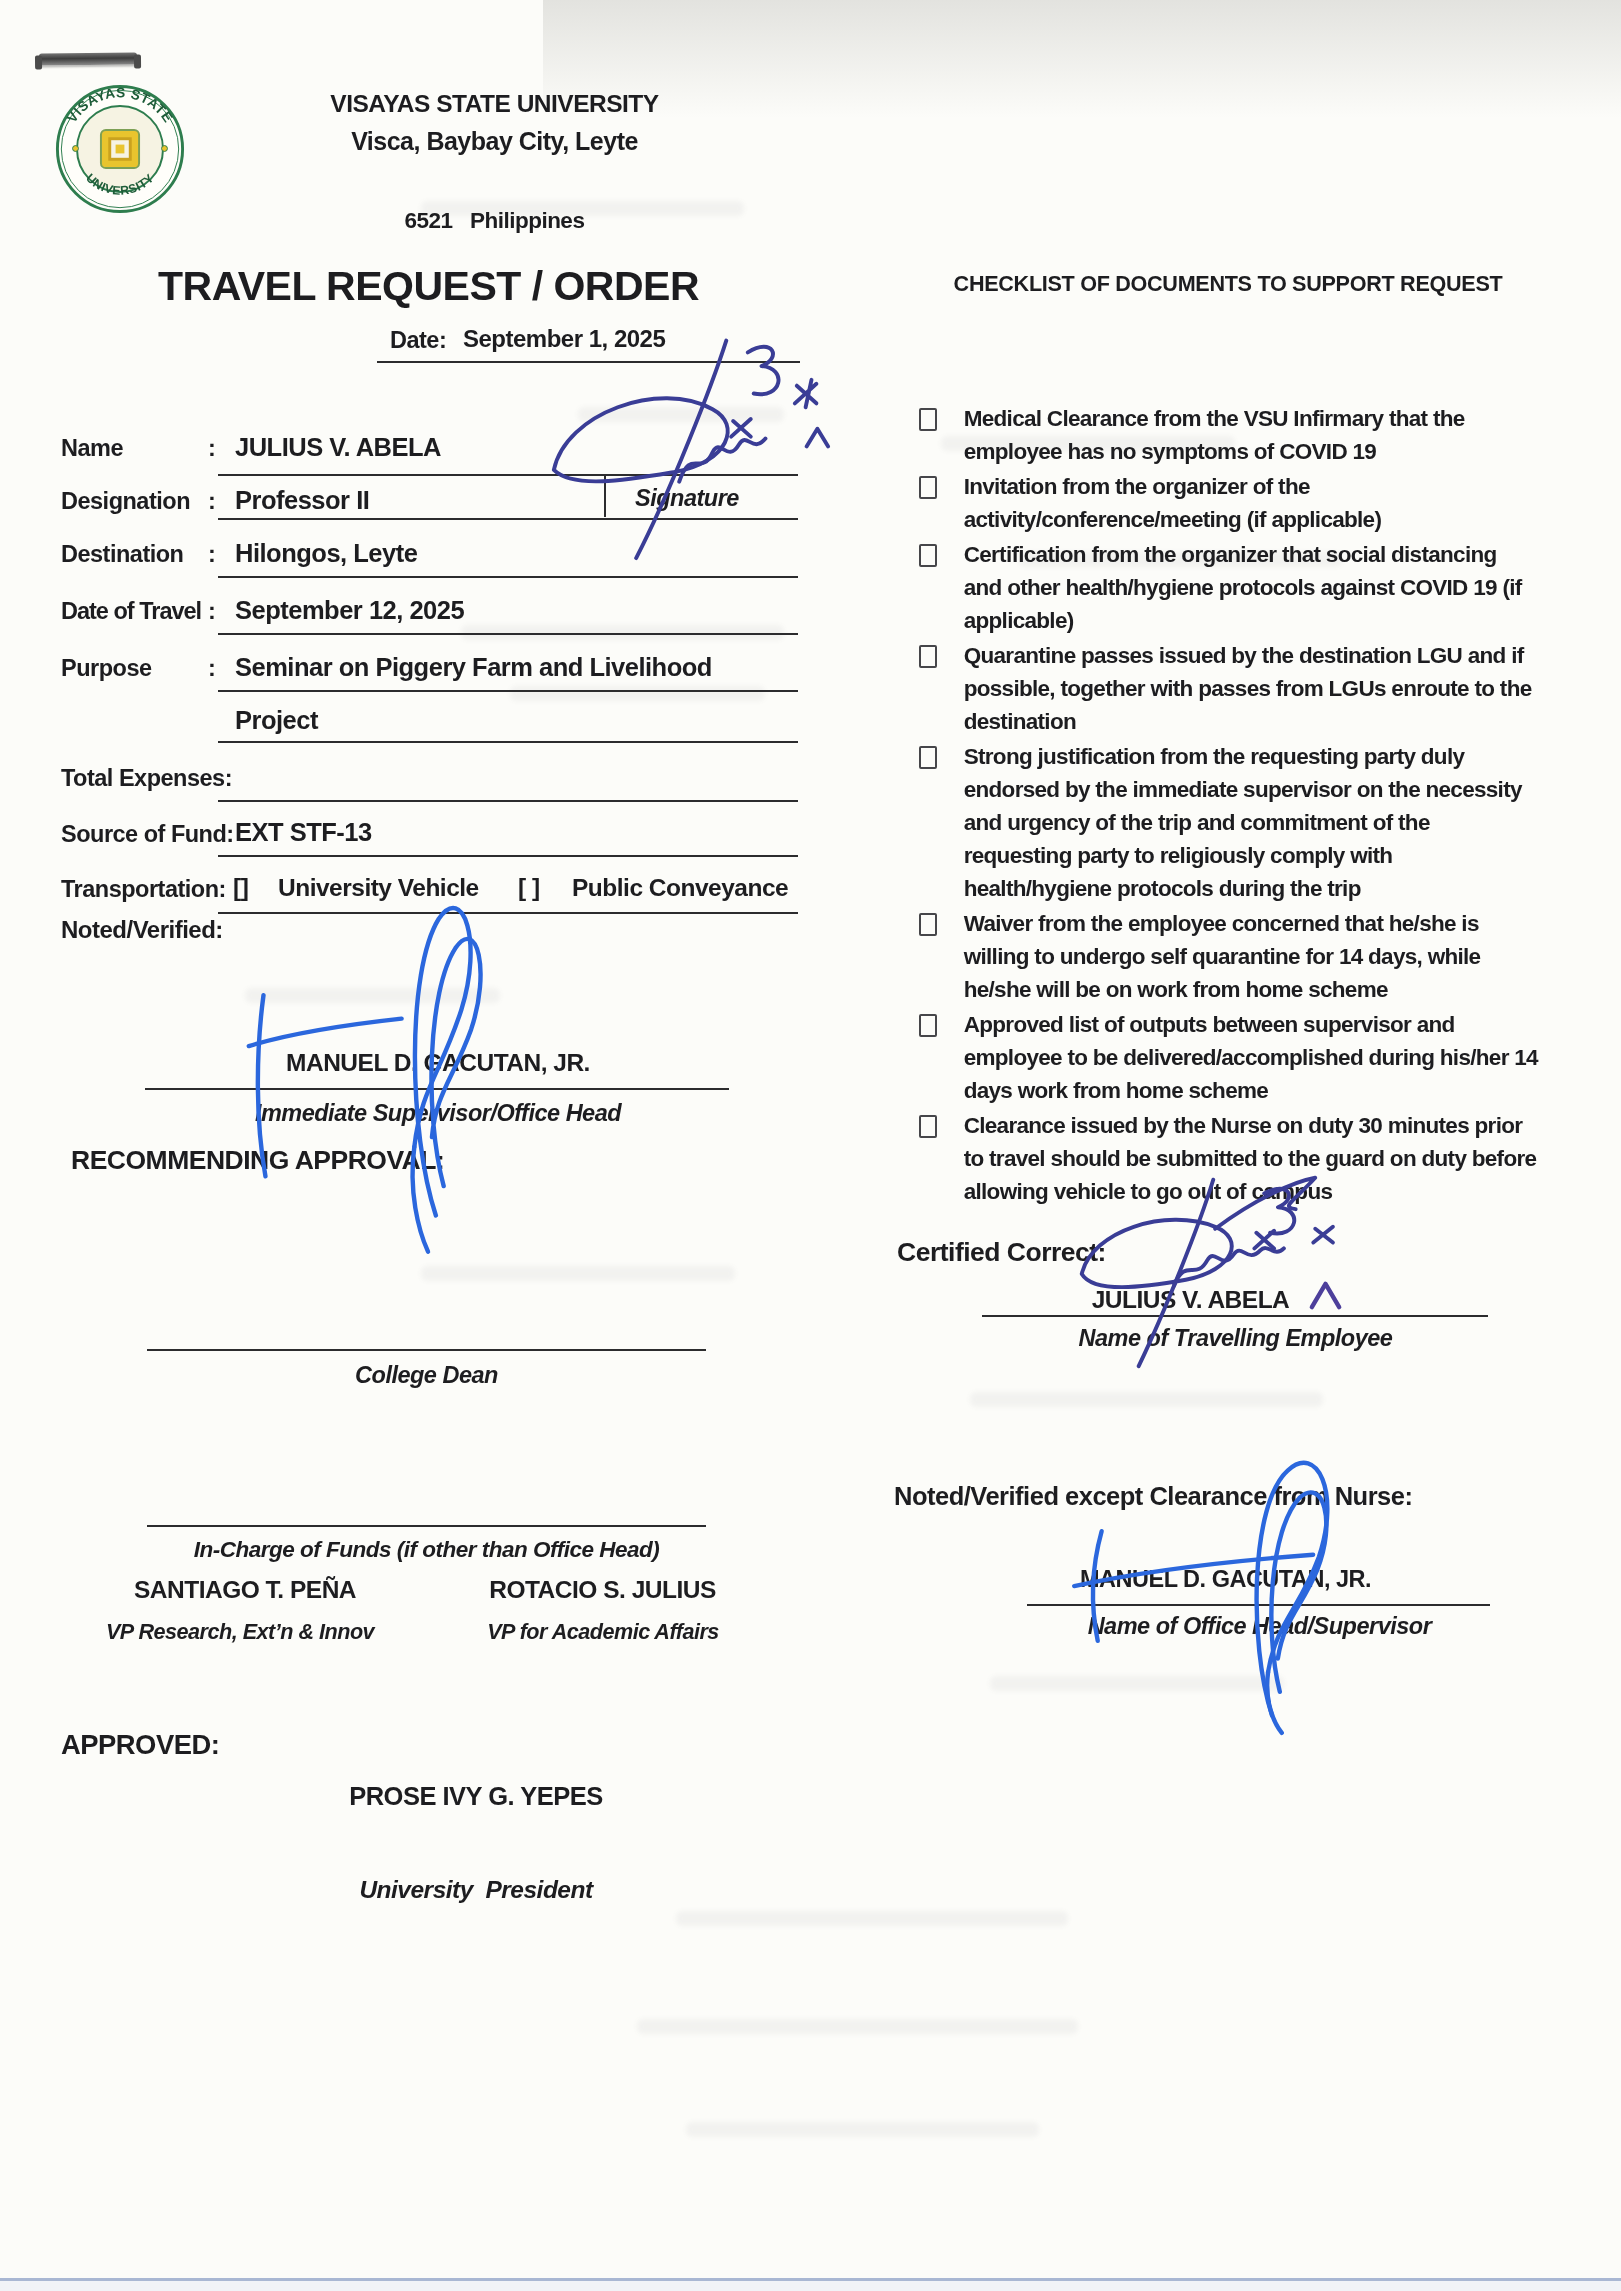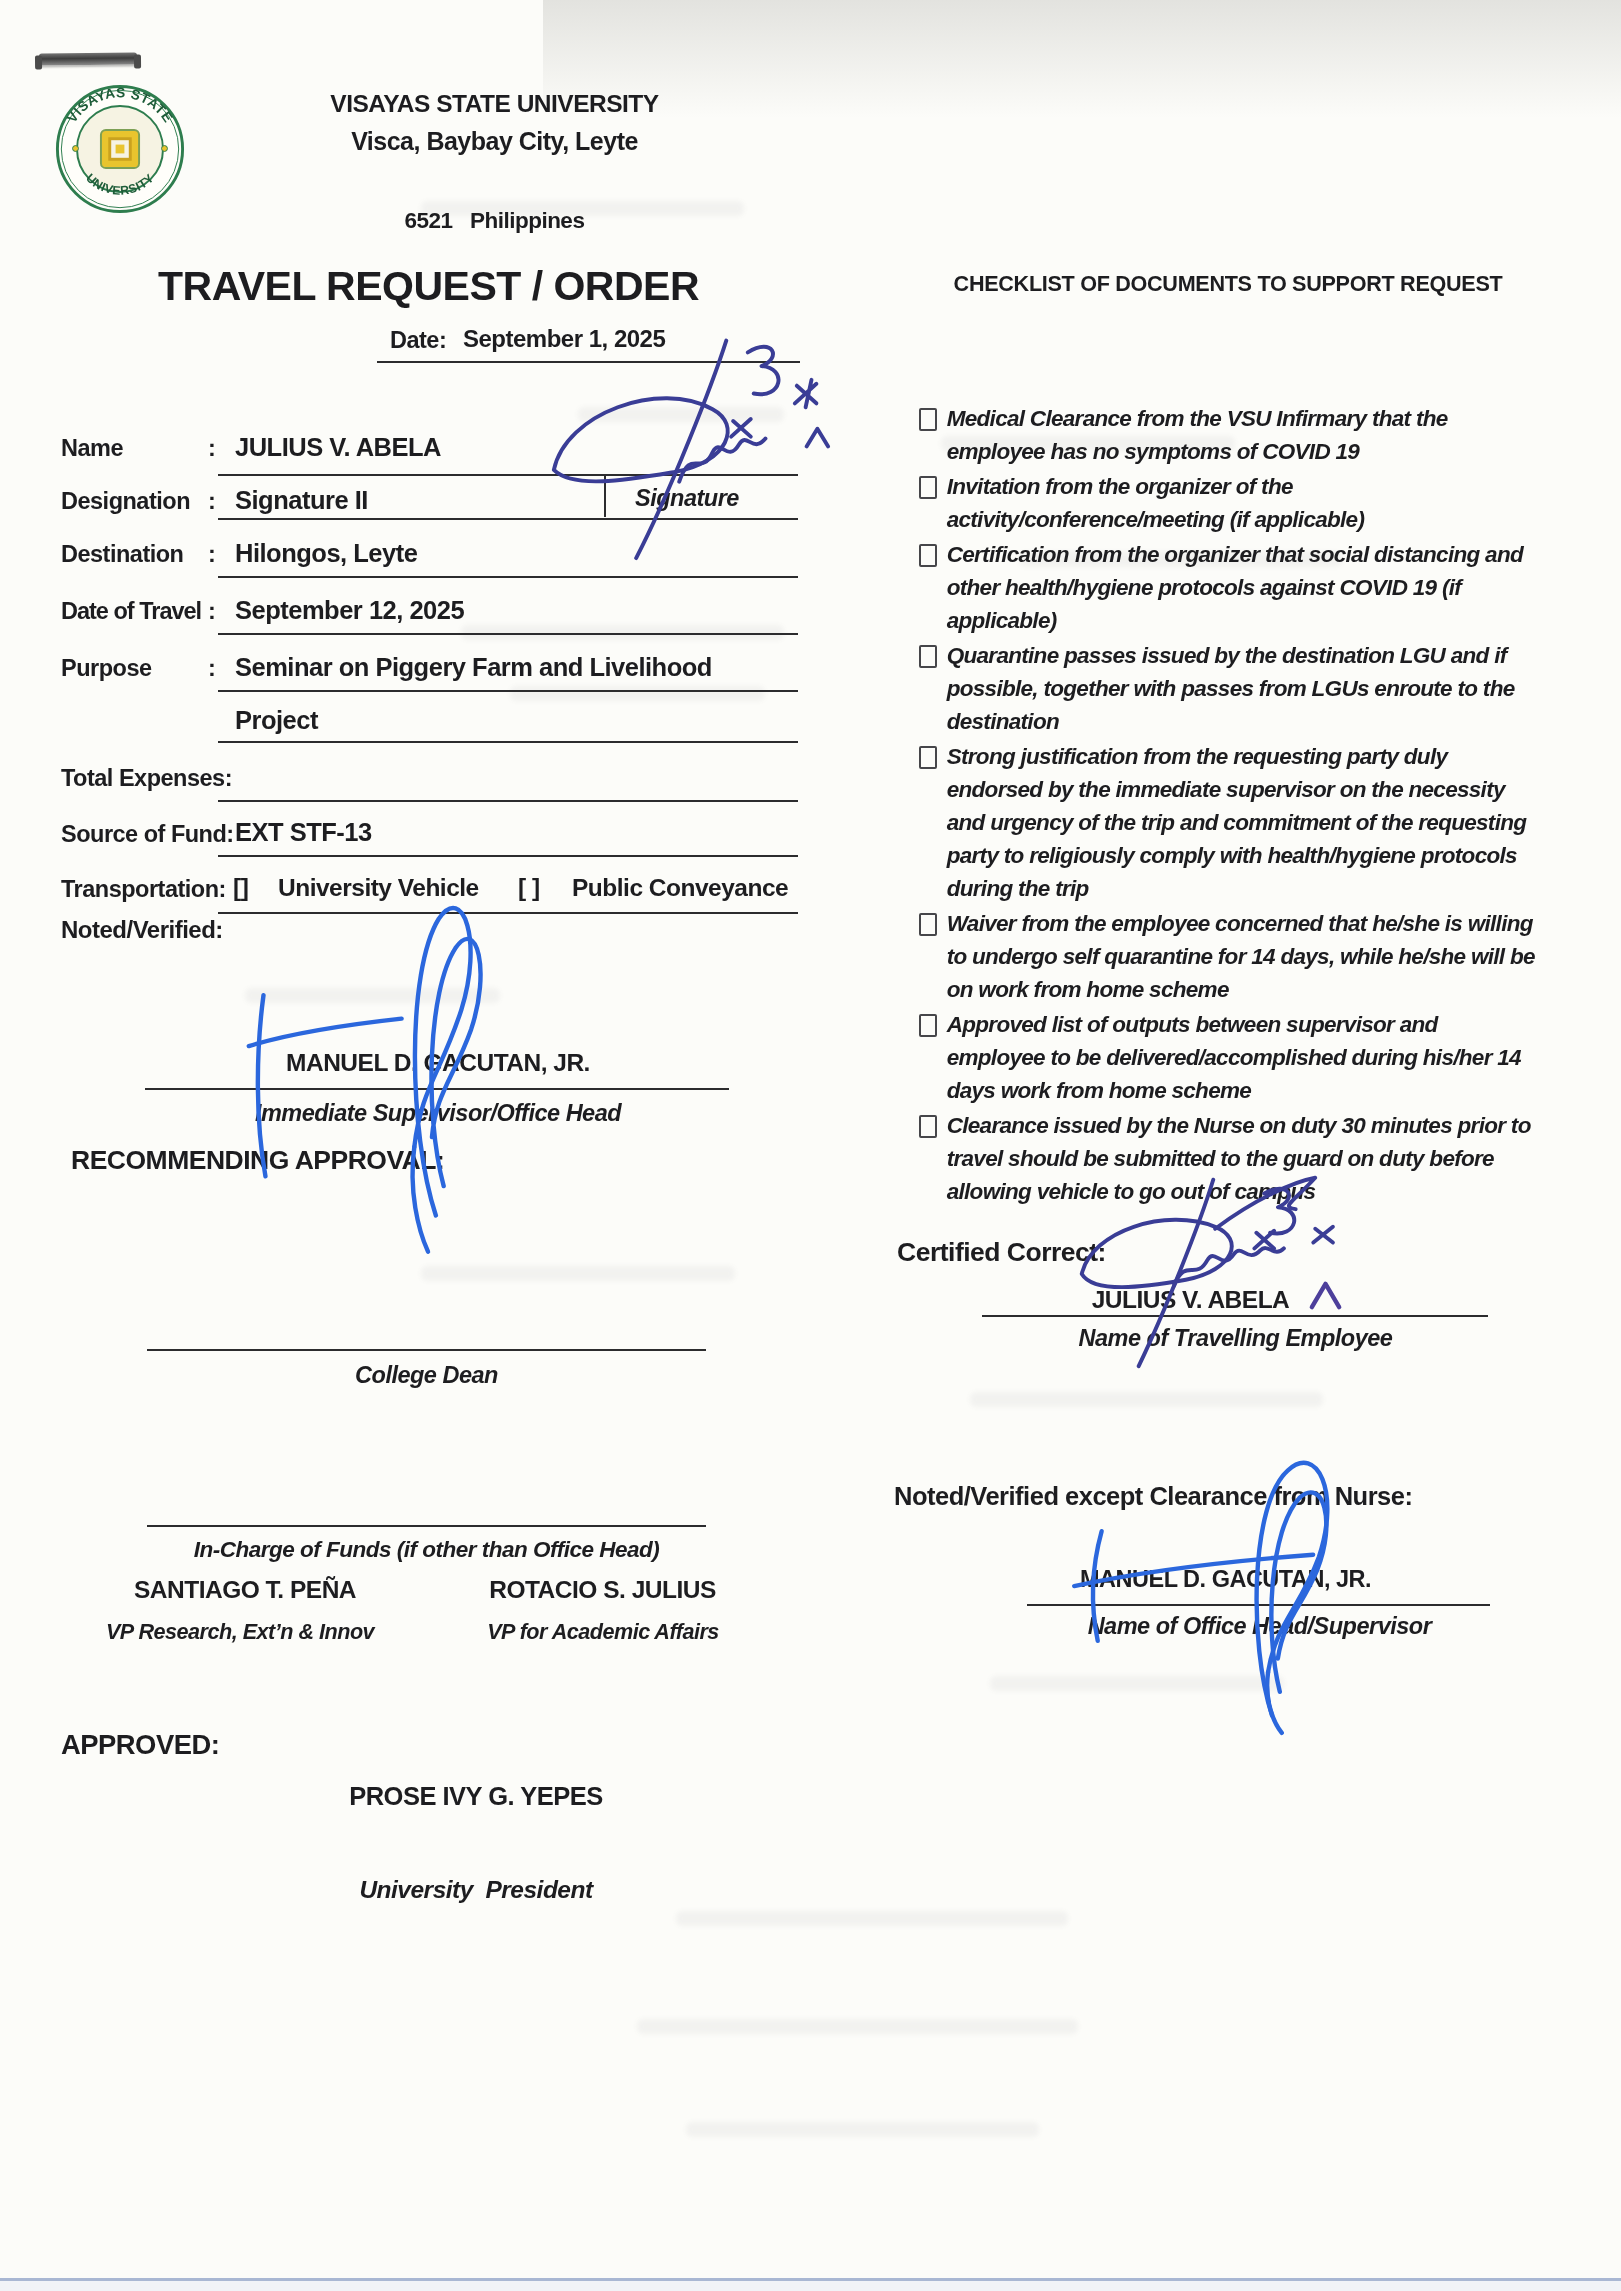"Medical Clearance from the VSU" .chk-item { font-style: italic -> none; gap: 10px -> 27px }
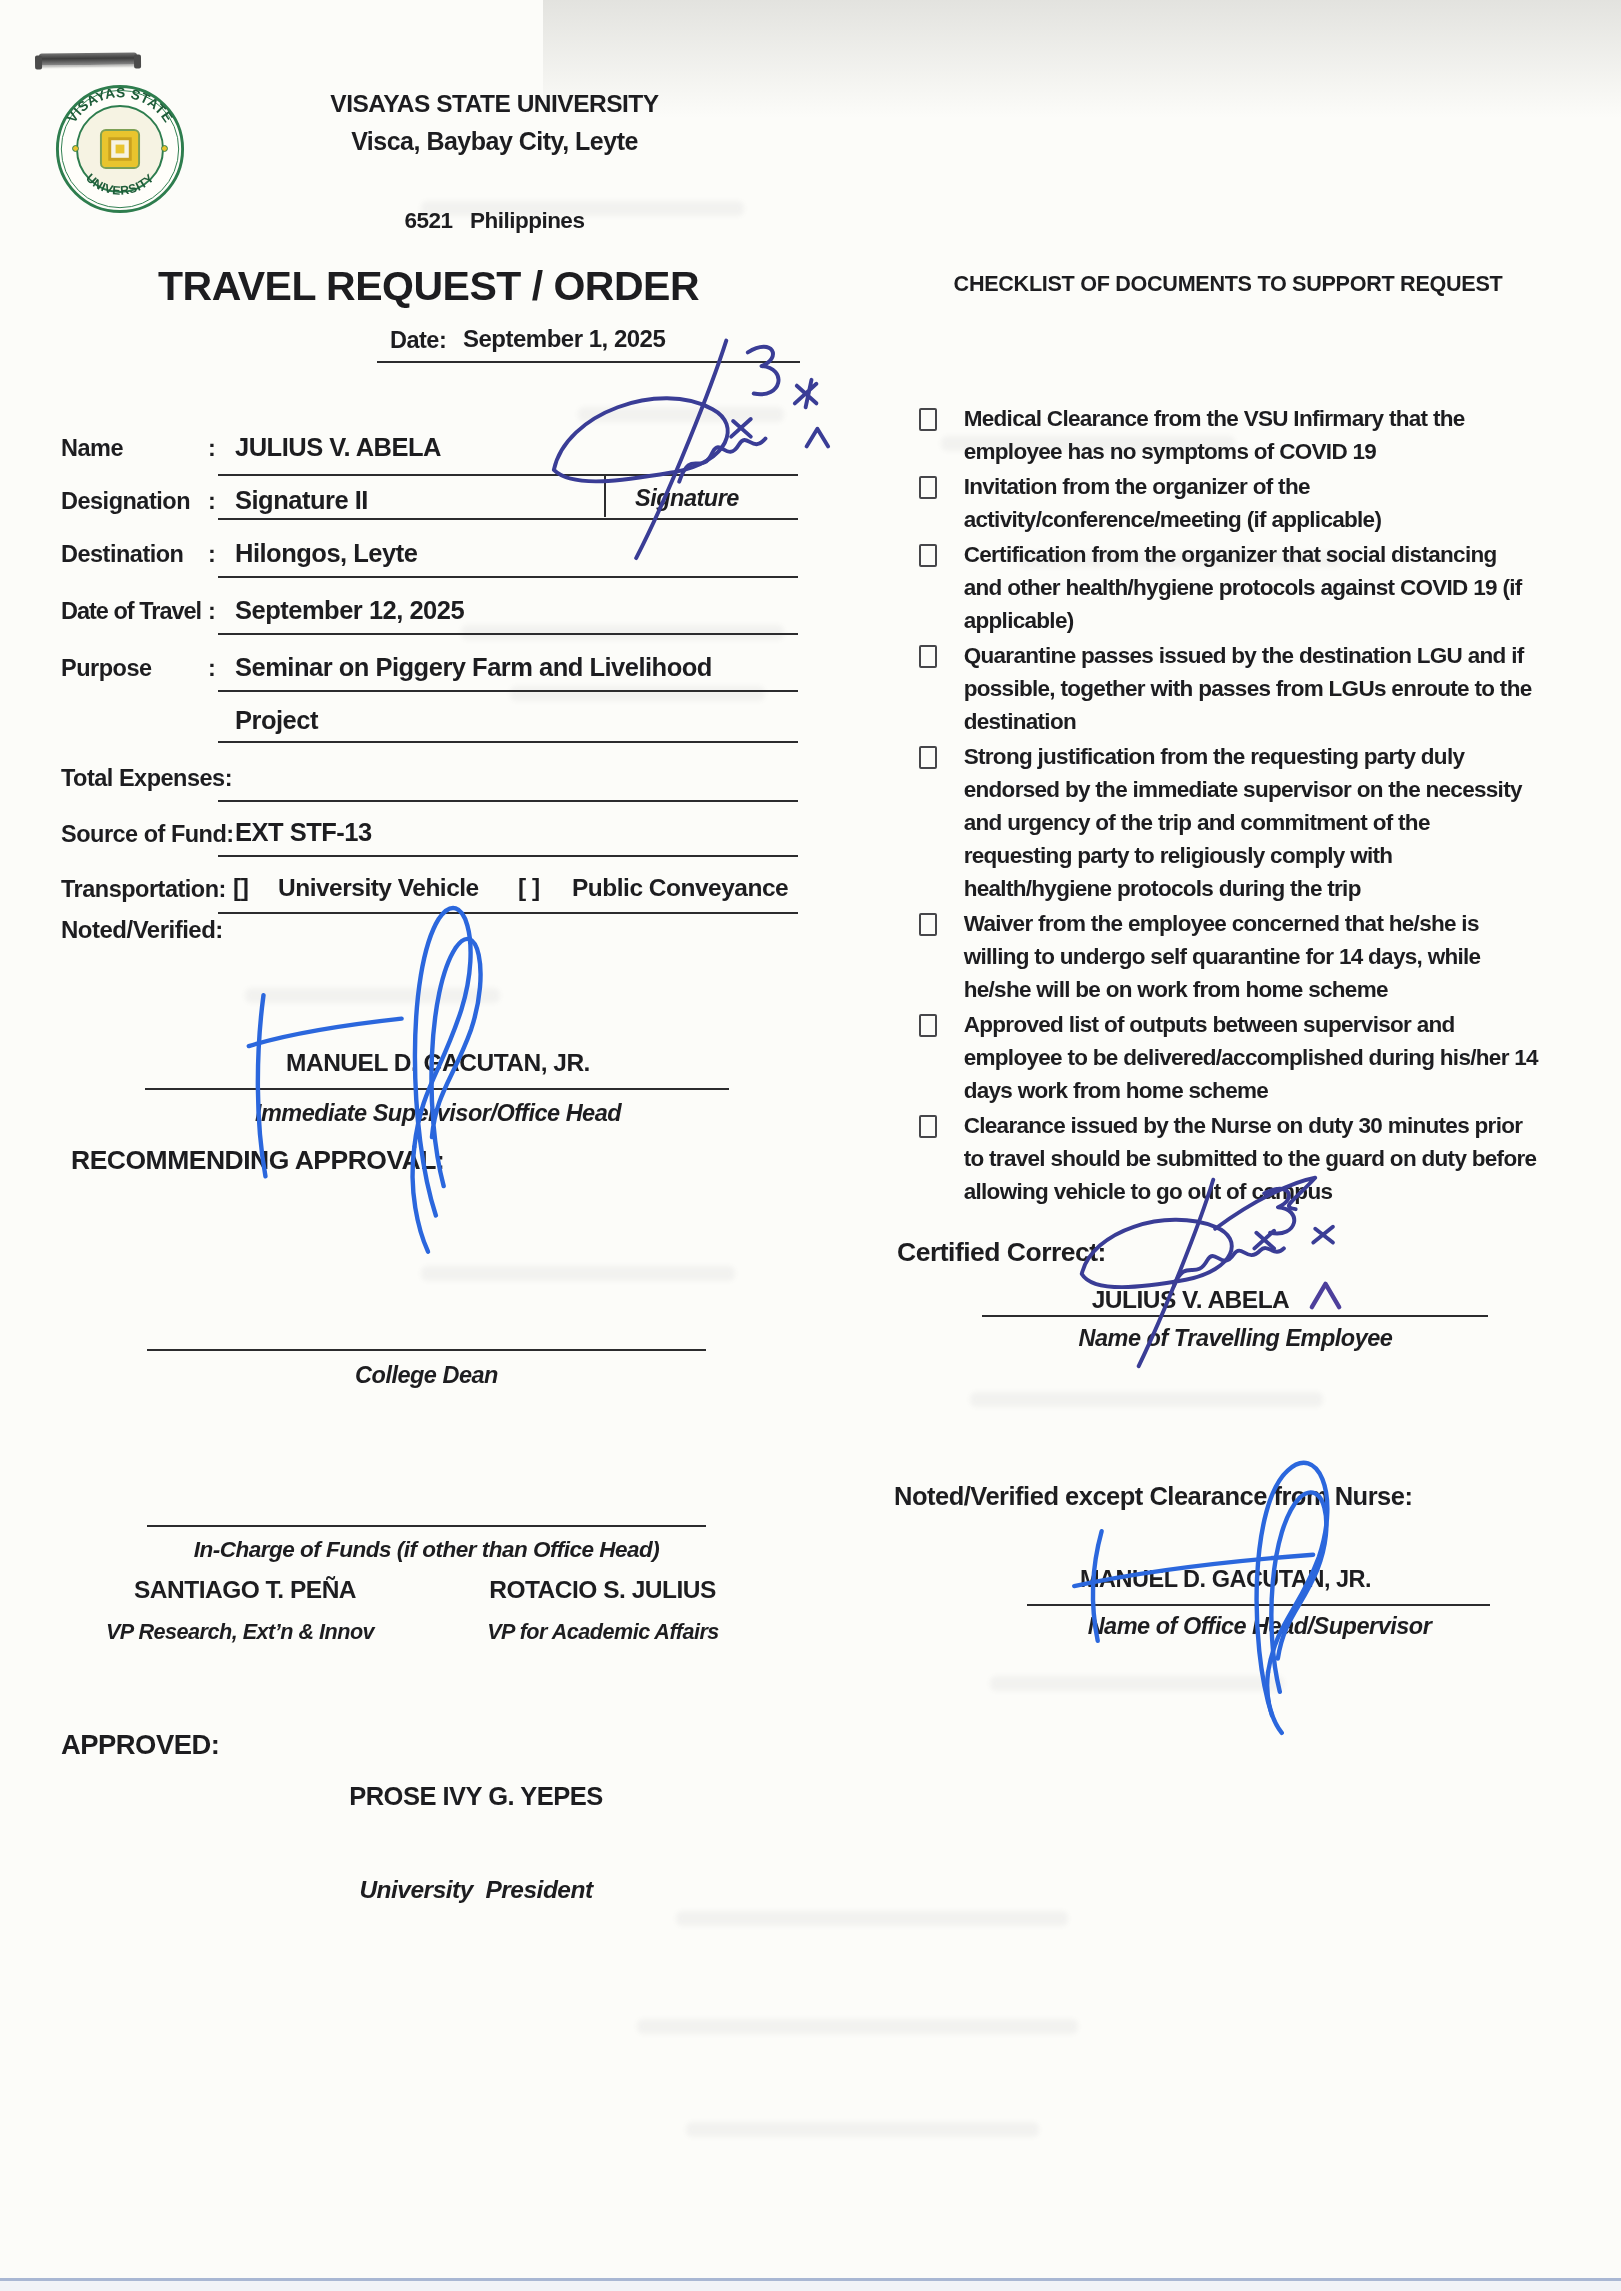"Signature II" div.t { text: Signature -> Professor }
